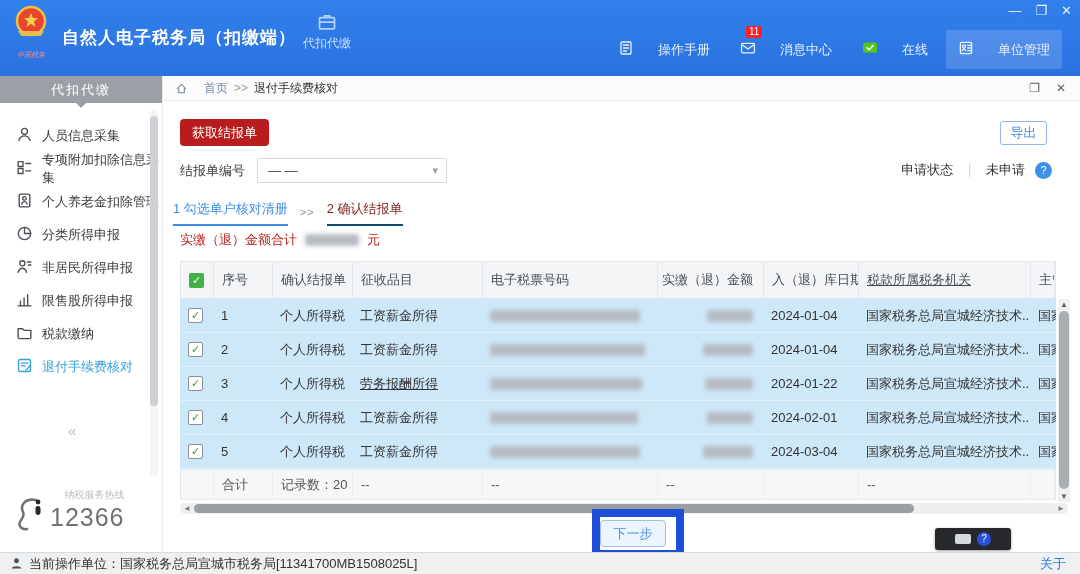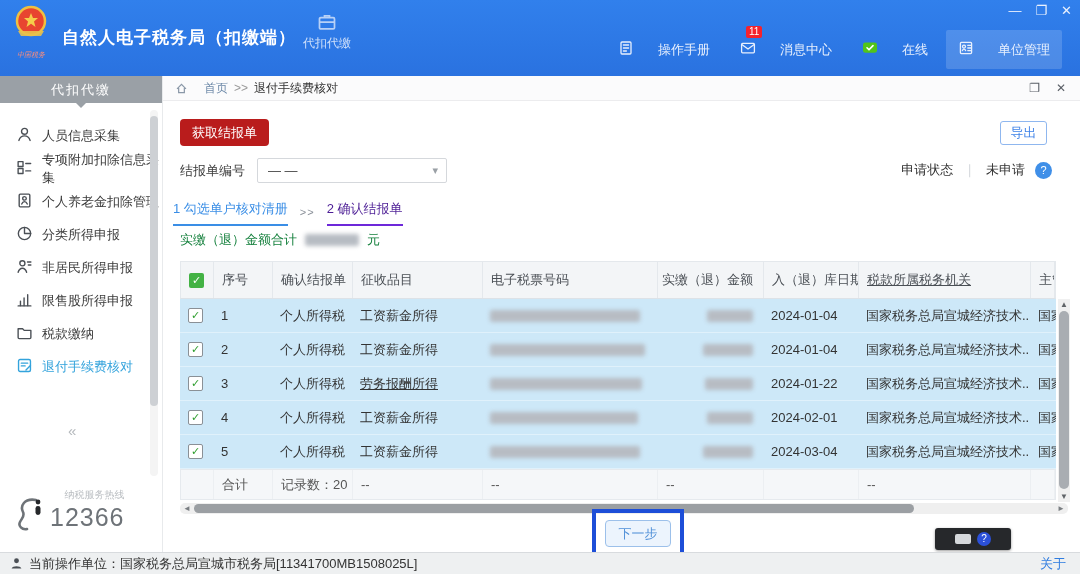"2 确认结报单" .step.s2 { border-bottom: 2px solid #6d28d9 -> 2px solid #0c4a6e; color: #4c1d95 -> #7f1d1d }
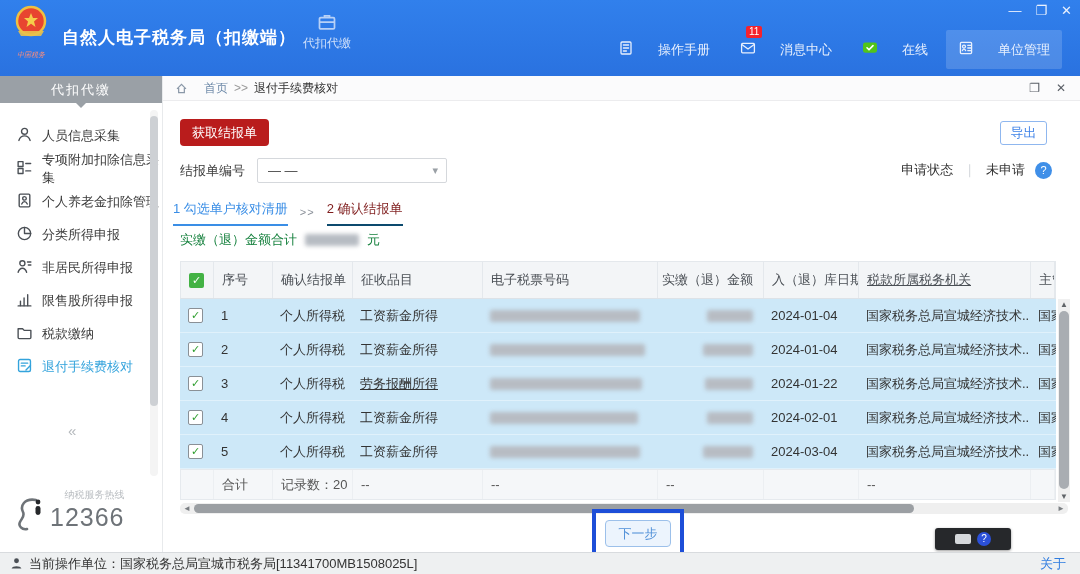"实缴（退）金额合计" .summary { color: #15803d -> #b91c1c }
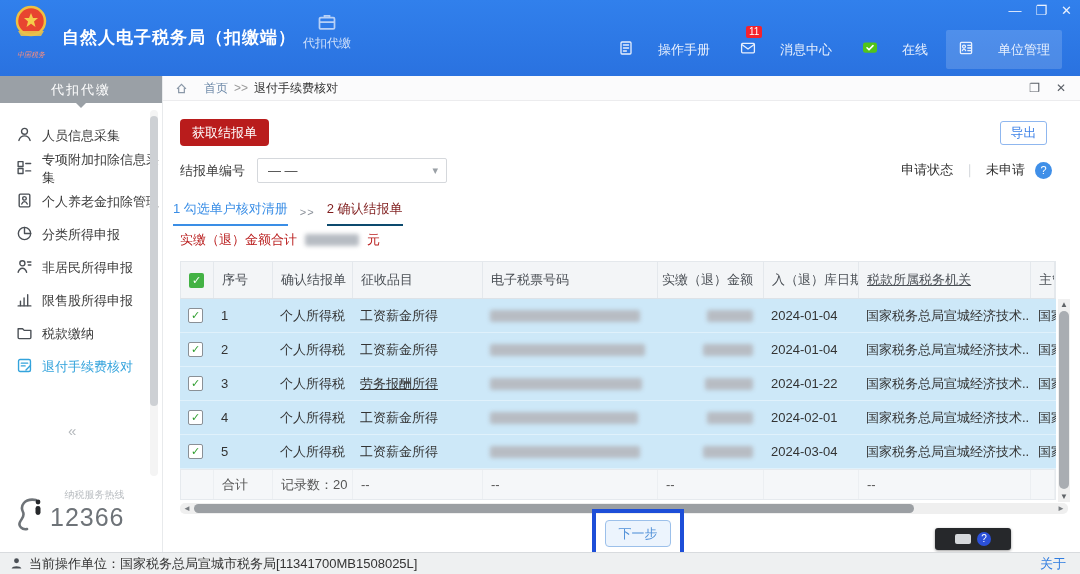"下一步" .next-wrap { border: 4px solid #1d4ed8 -> 8px solid #1d4ed8; justify-content: center -> none }
